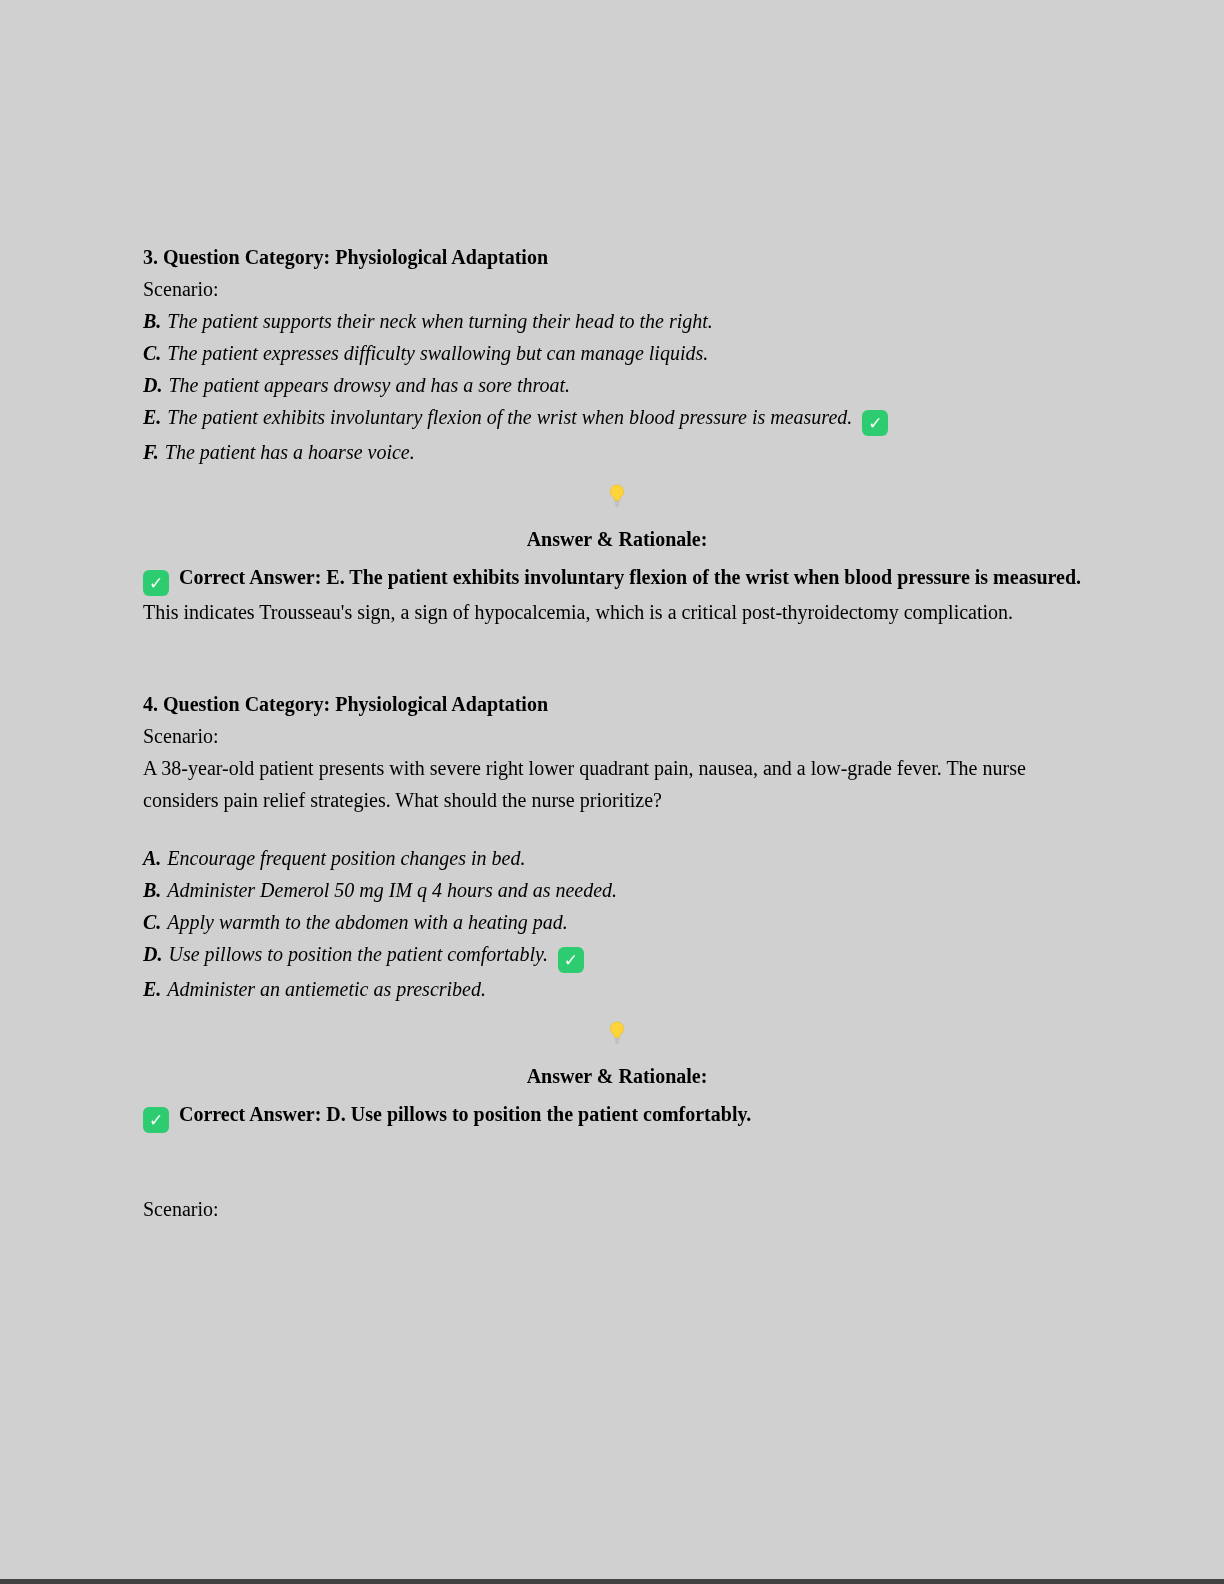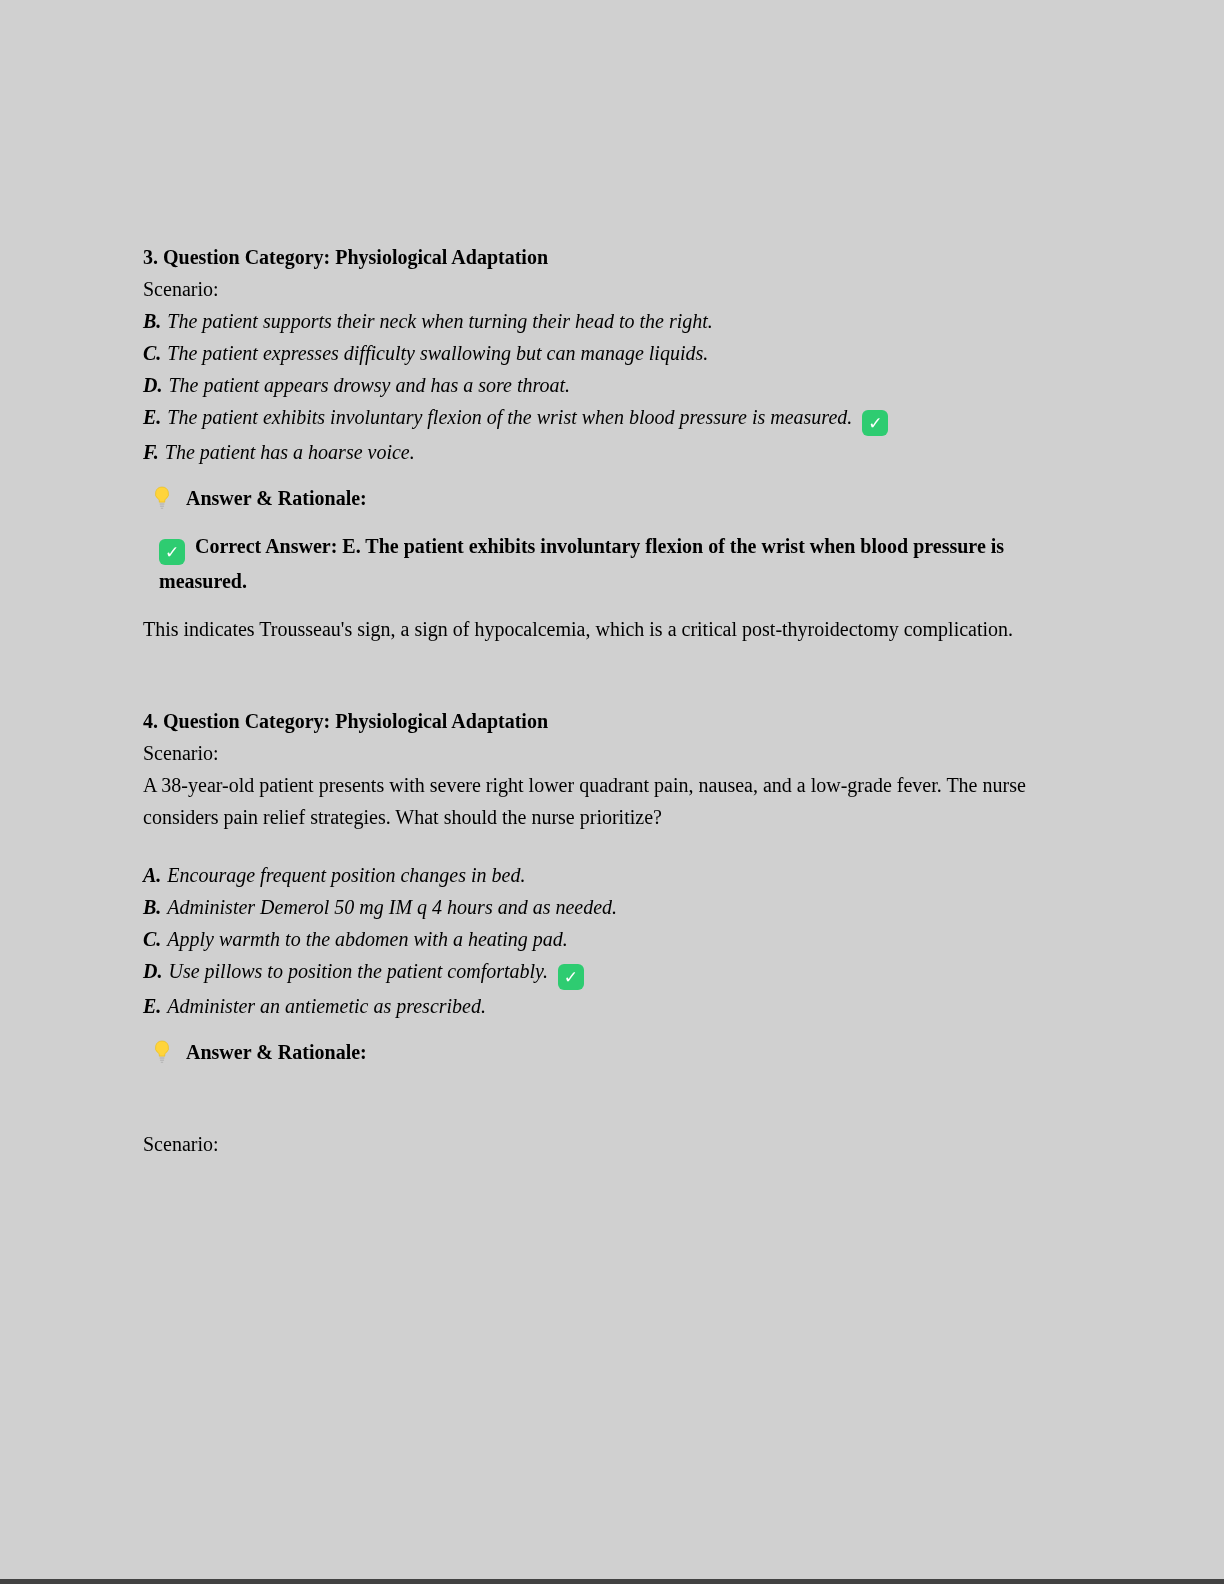"Answer & Rationale:" .answer-heading { flex-direction: none -> column }
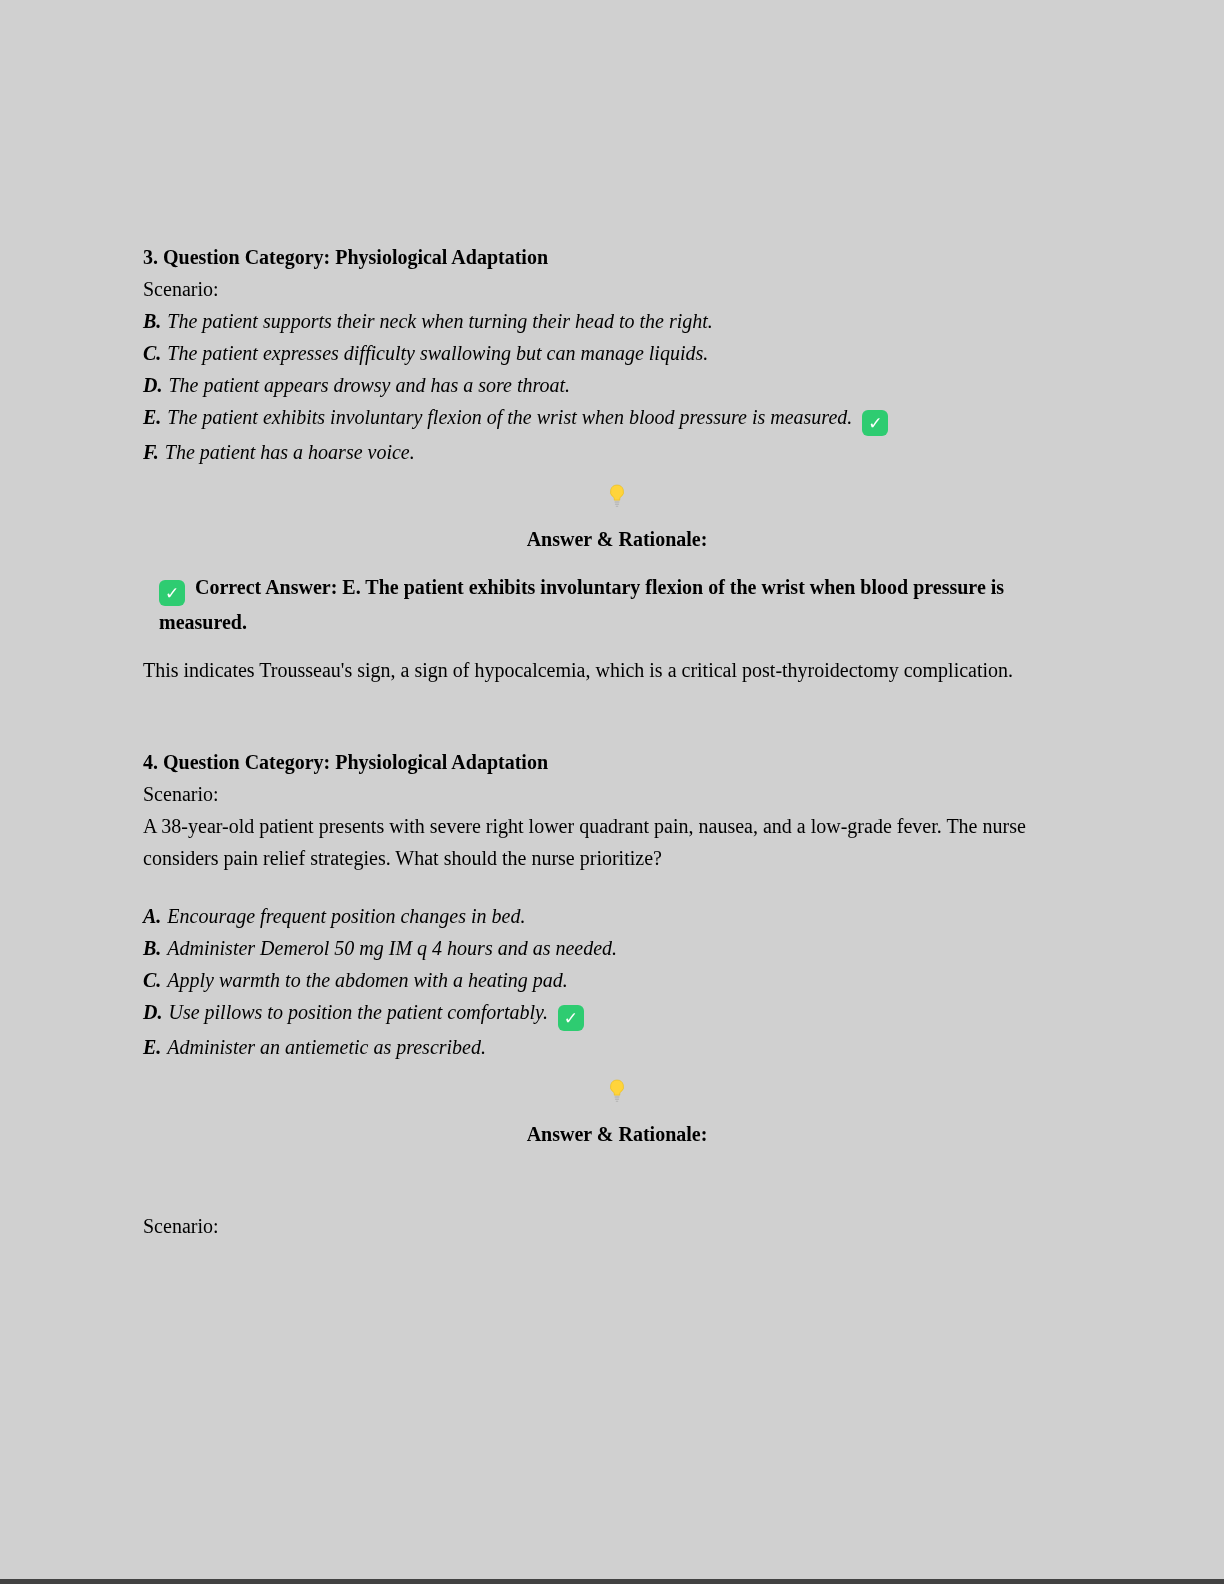"✓ Correct Answer: E. The" .correct-line { margin: 16px -> 0 }
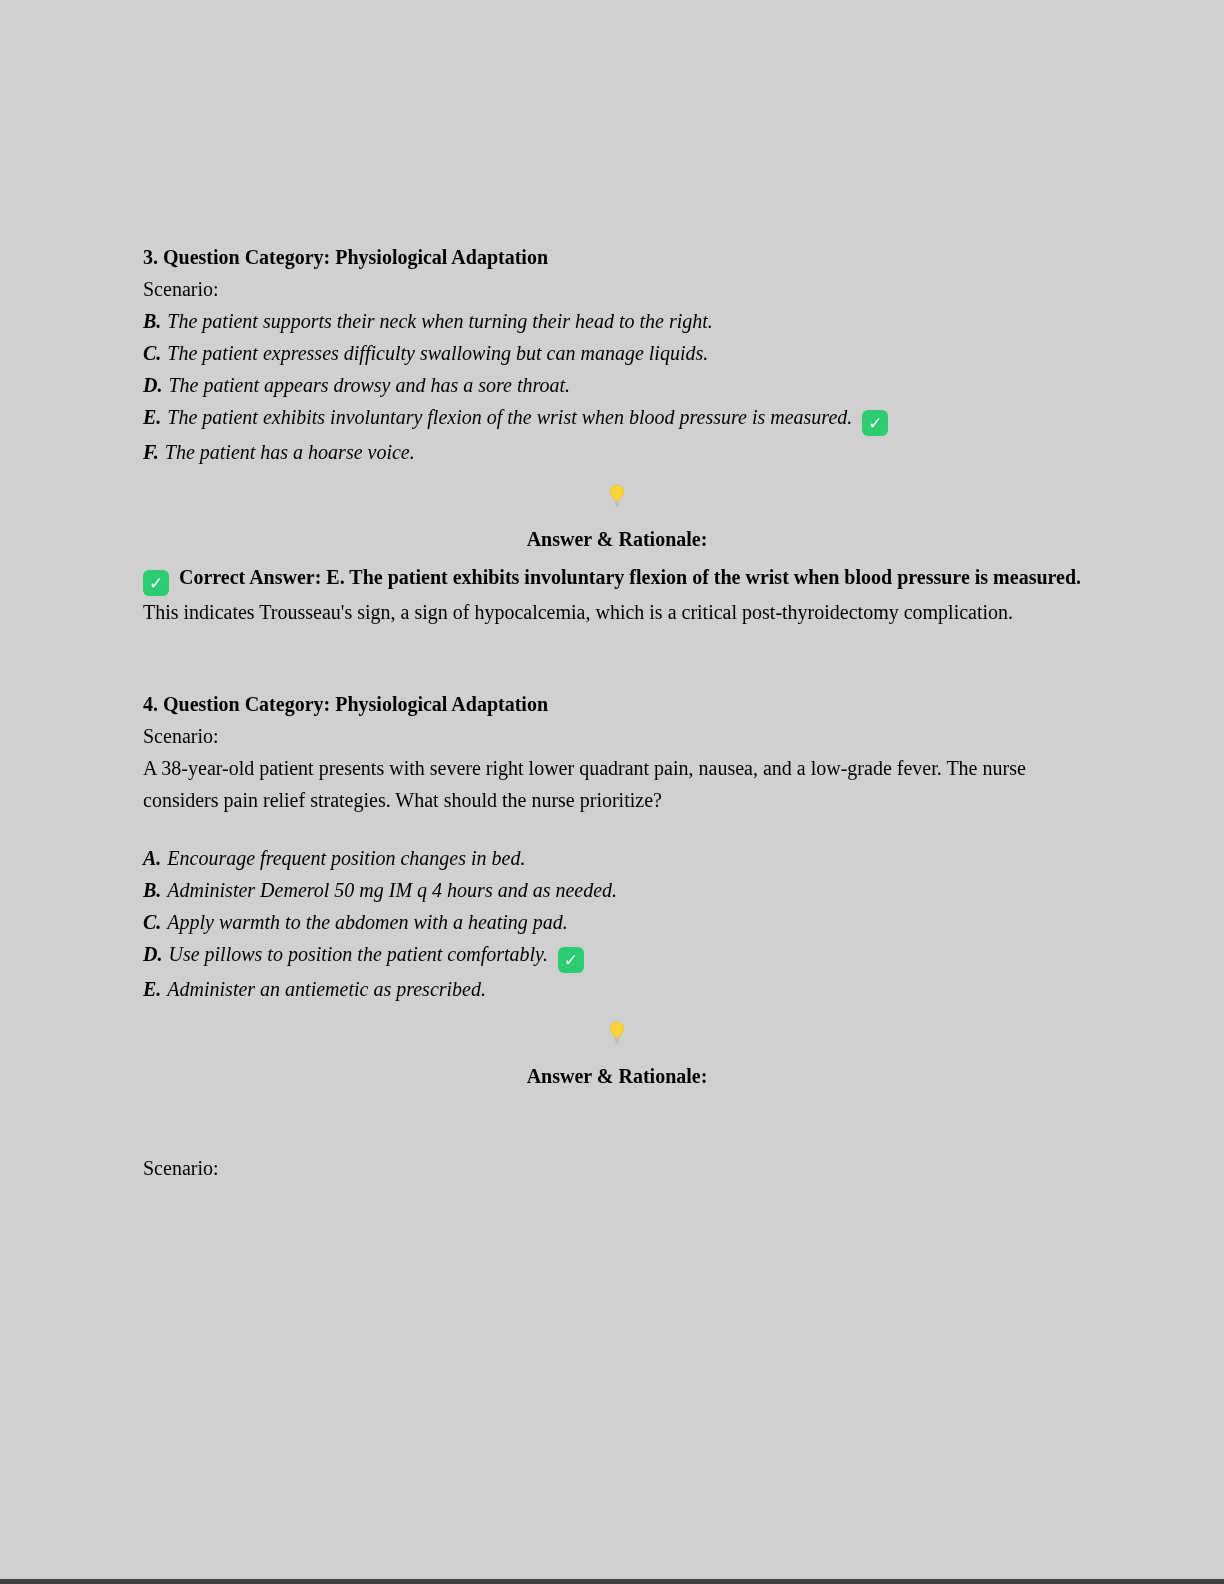"✓ Correct Answer: D. Use" p.correct-line { html: none -> <p> <span>✓</span><span>Correct Answer: D. Use pillows to position the patient comfortably.</span> </p> }
